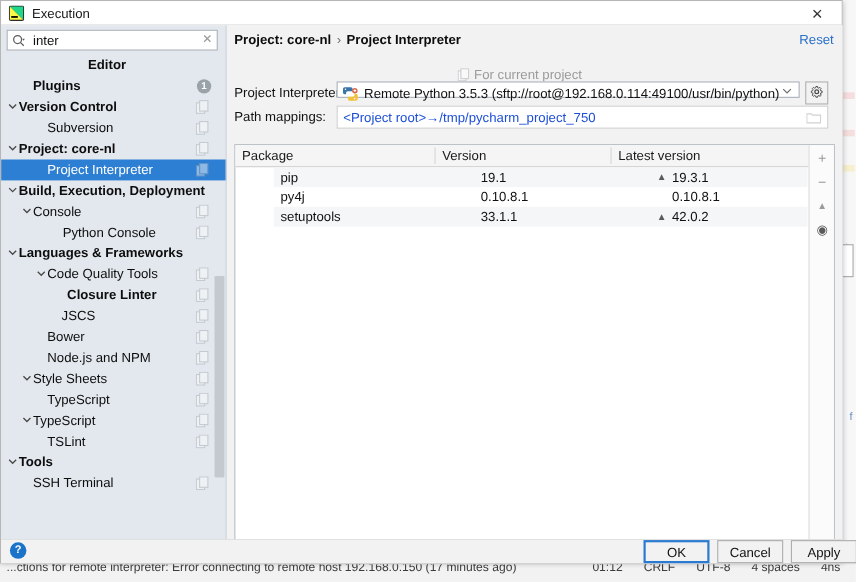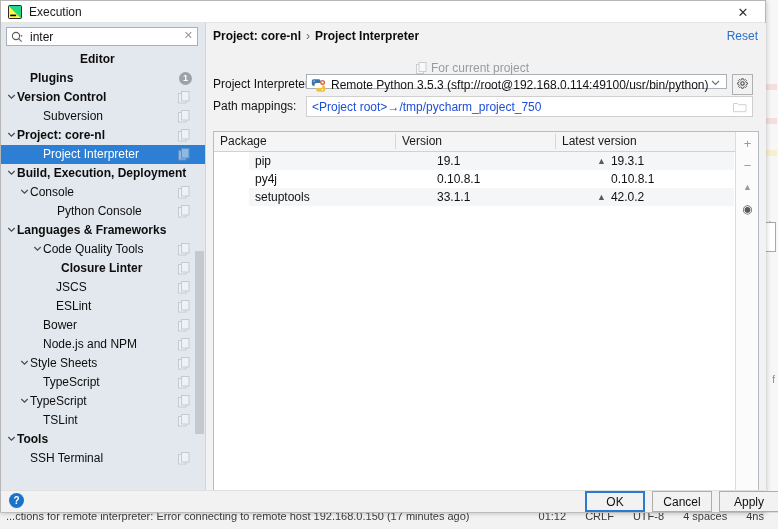"ESLint" div.trow { html: <div> <span>ESLint</span> <span><svg> <rect></rect> <rect></rect> </svg></span> </div> -> none }
